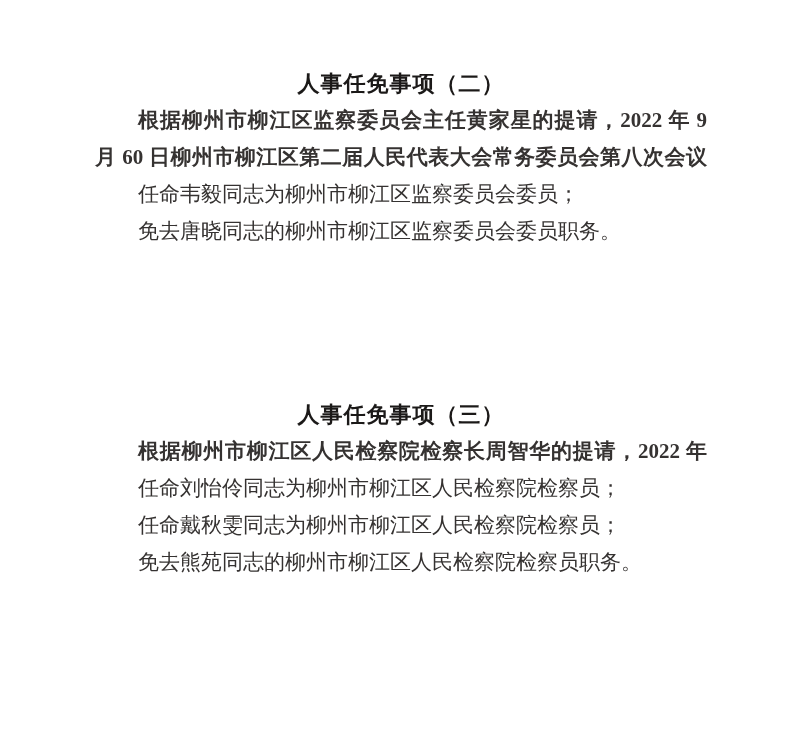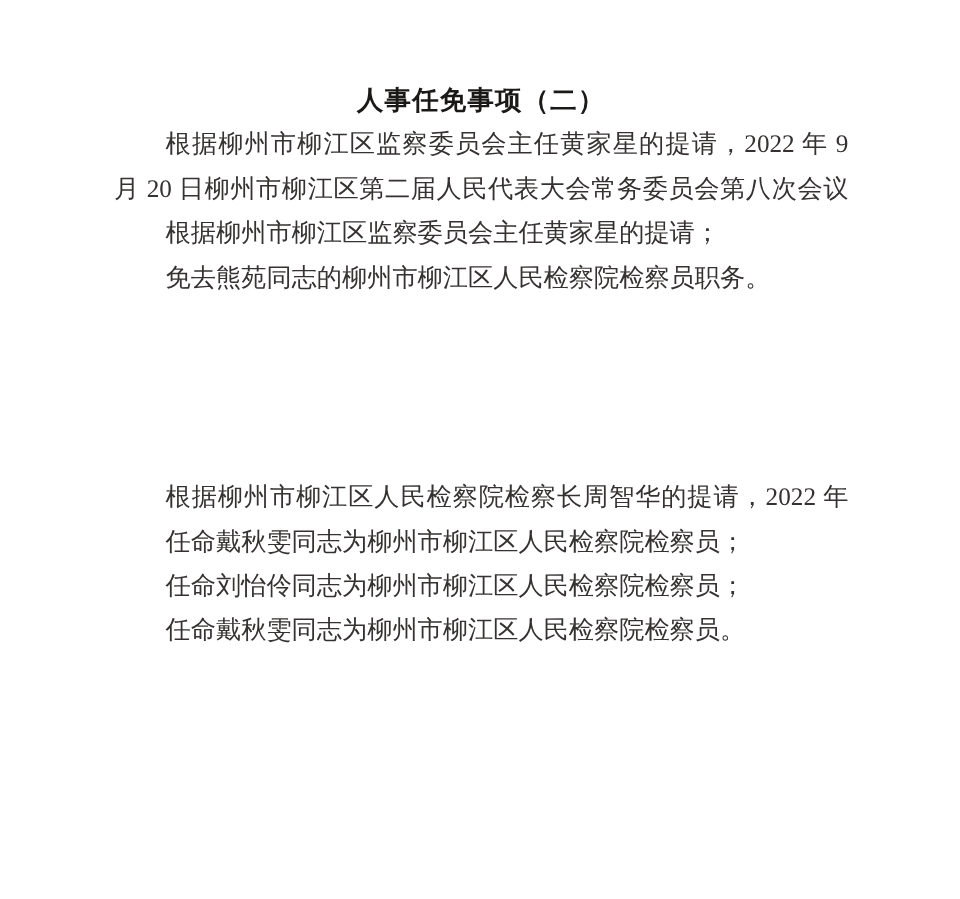"根据柳州市柳江区监察委员会主任黄家星的提请，2022 年 9" .just { font-weight: none -> bold }
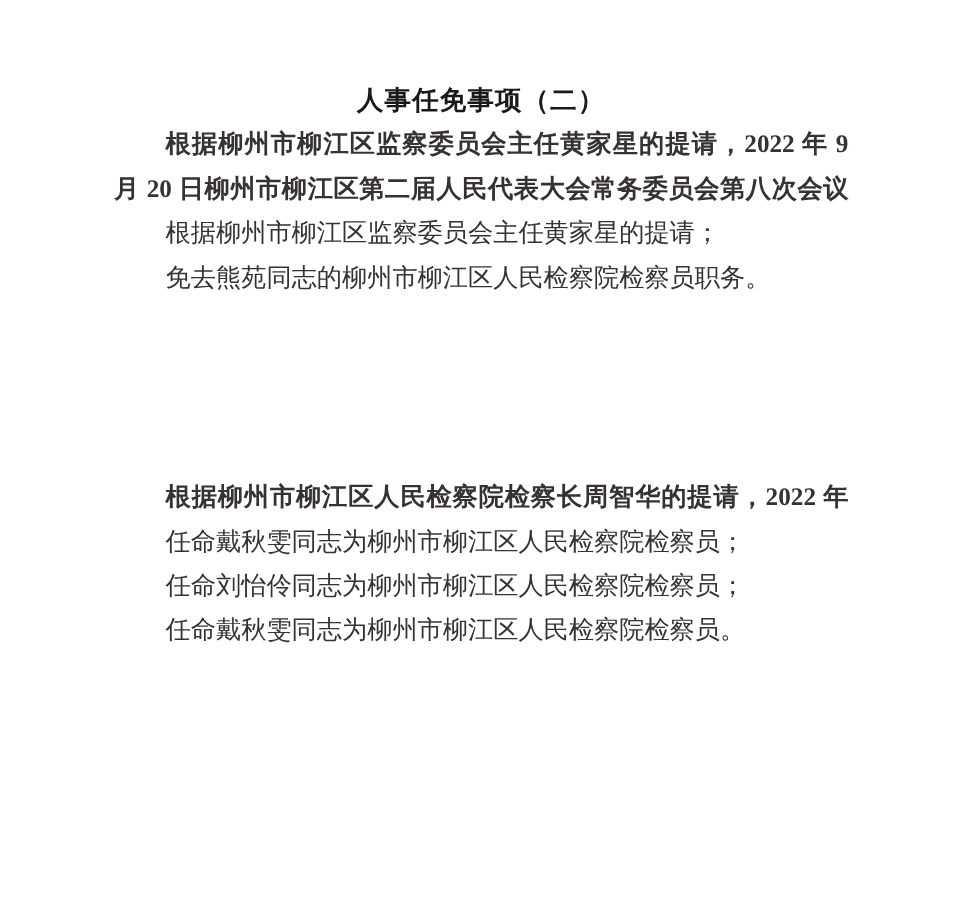"月 20 日柳州市柳江区第二届人民代表大会常务委员会第八次会议" div.line { text: 20 -> 60 }
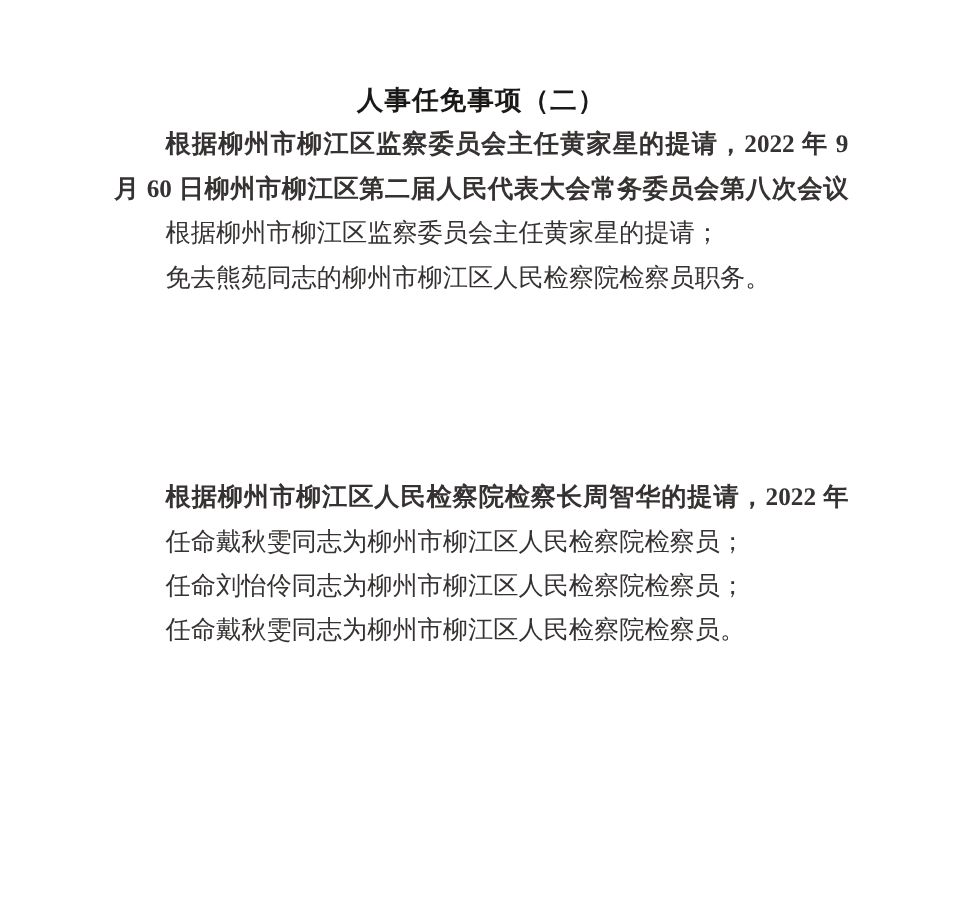"根据柳州市柳江区监察委员会主任黄家星的提请；" div.line { text: 根据柳州市柳江区监察委员会主任黄家星的提请 -> 任命韦毅同志为柳州市柳江区监察委员会委员 }
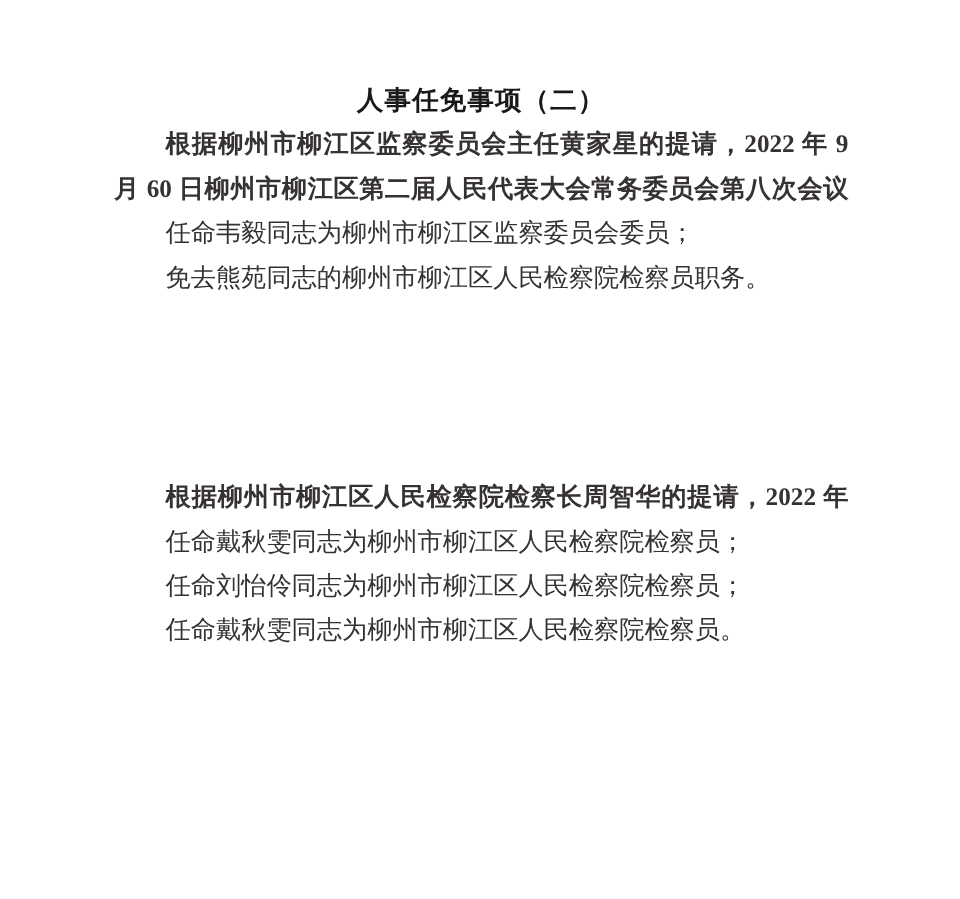"免去熊苑同志的柳州市柳江区人民检察院检察员职务。" div.line { text: 熊苑同志的柳州市柳江区人民检察院检察 -> 唐晓同志的柳州市柳江区监察委员会委 }
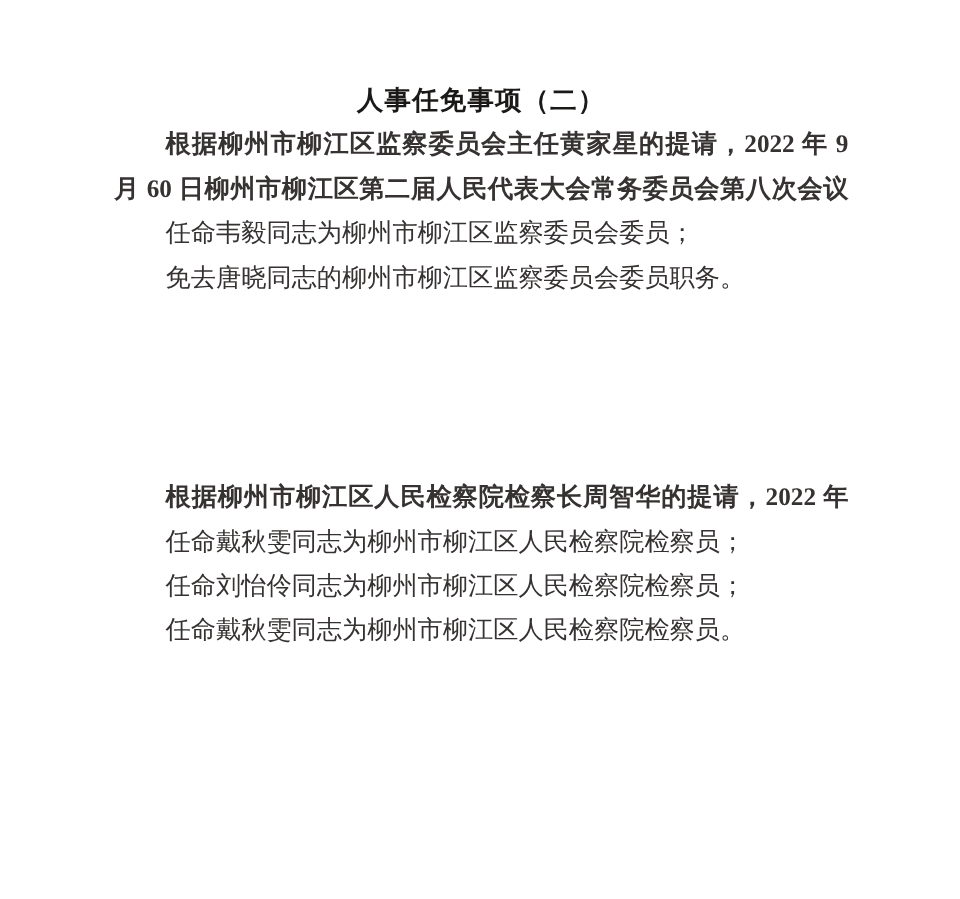"人事任免事项（三）" div.section-title { html: none -> <div>人事任免事项（三）</div> }
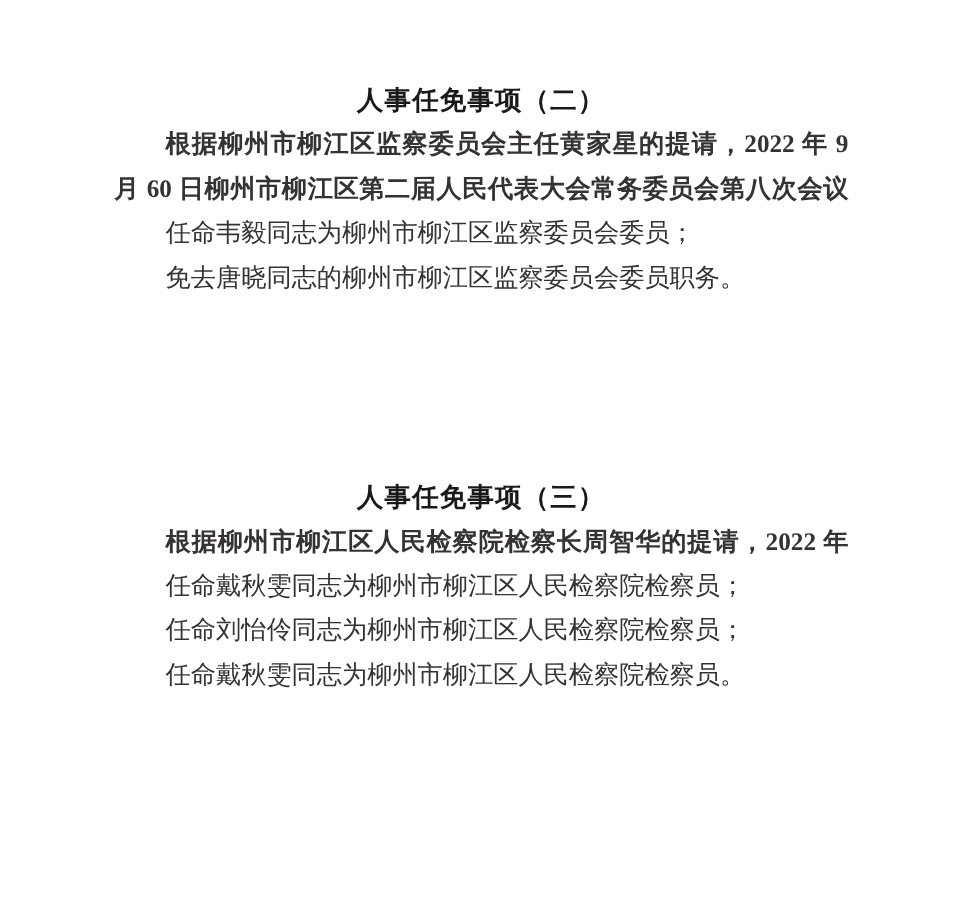"任命戴秋雯同志为柳州市柳江区人民检察院检察员；" div.line { order: before "任命刘怡伶同志为柳州市柳江区人民检察院检察员；" -> after "任命刘怡伶同志为柳州市柳江区人民检察院检察员；" }
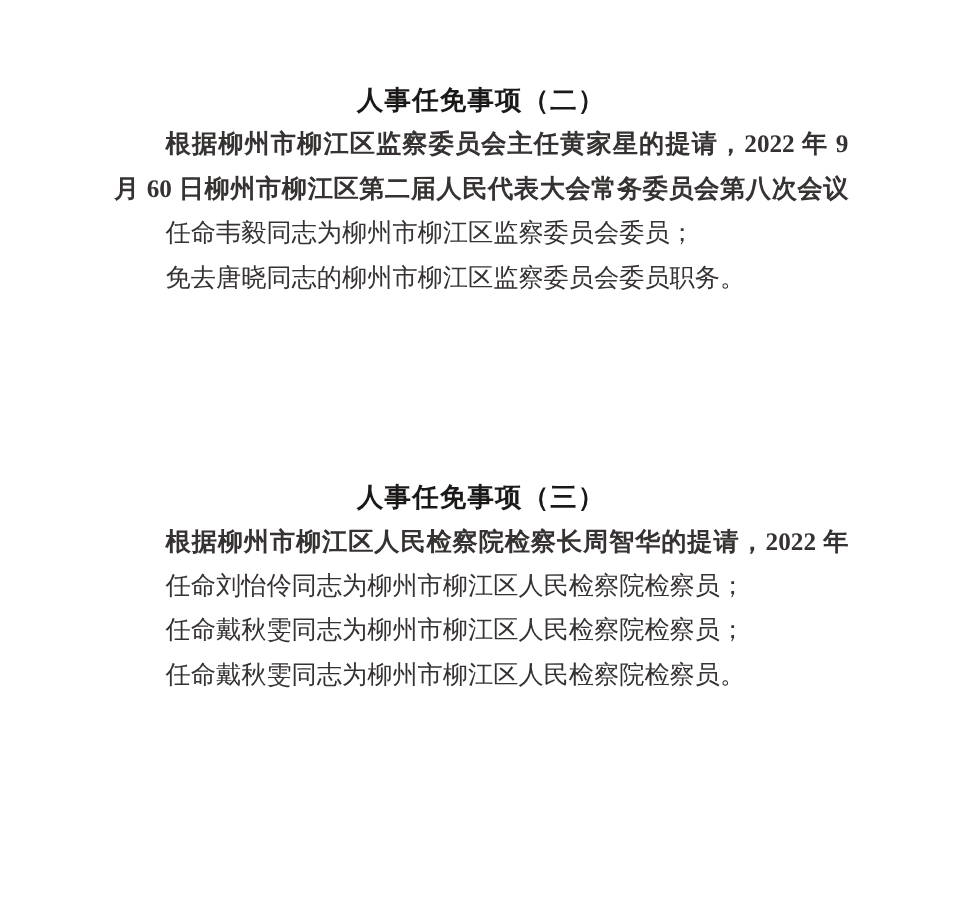"任命戴秋雯同志为柳州市柳江区人民检察院检察员。" div.line { text: 任命戴秋雯同志为柳州市柳江区人民检察院检察员 -> 免去熊苑同志的柳州市柳江区人民检察院检察员职务 }
